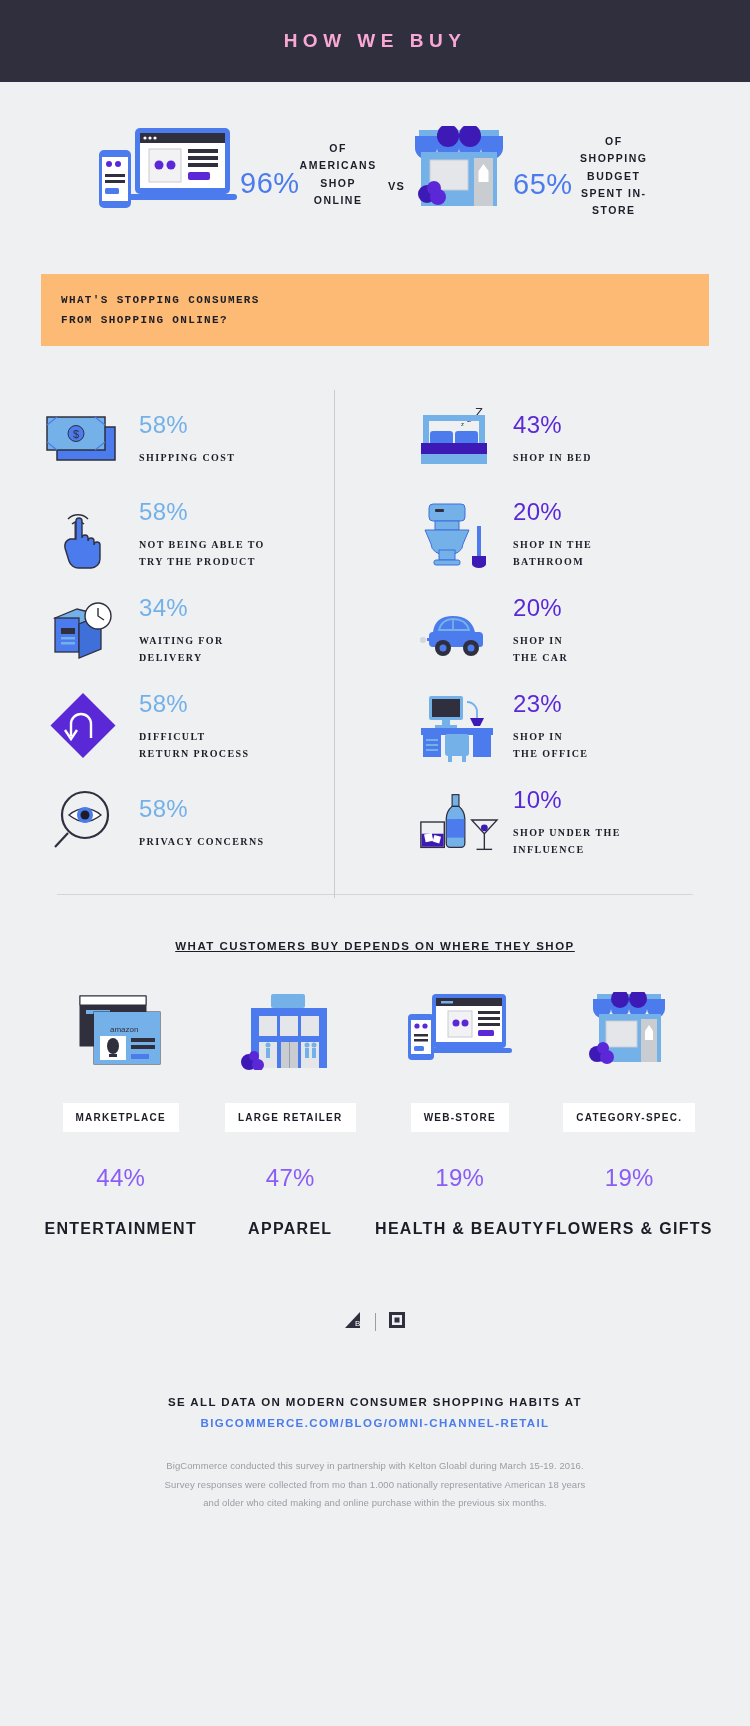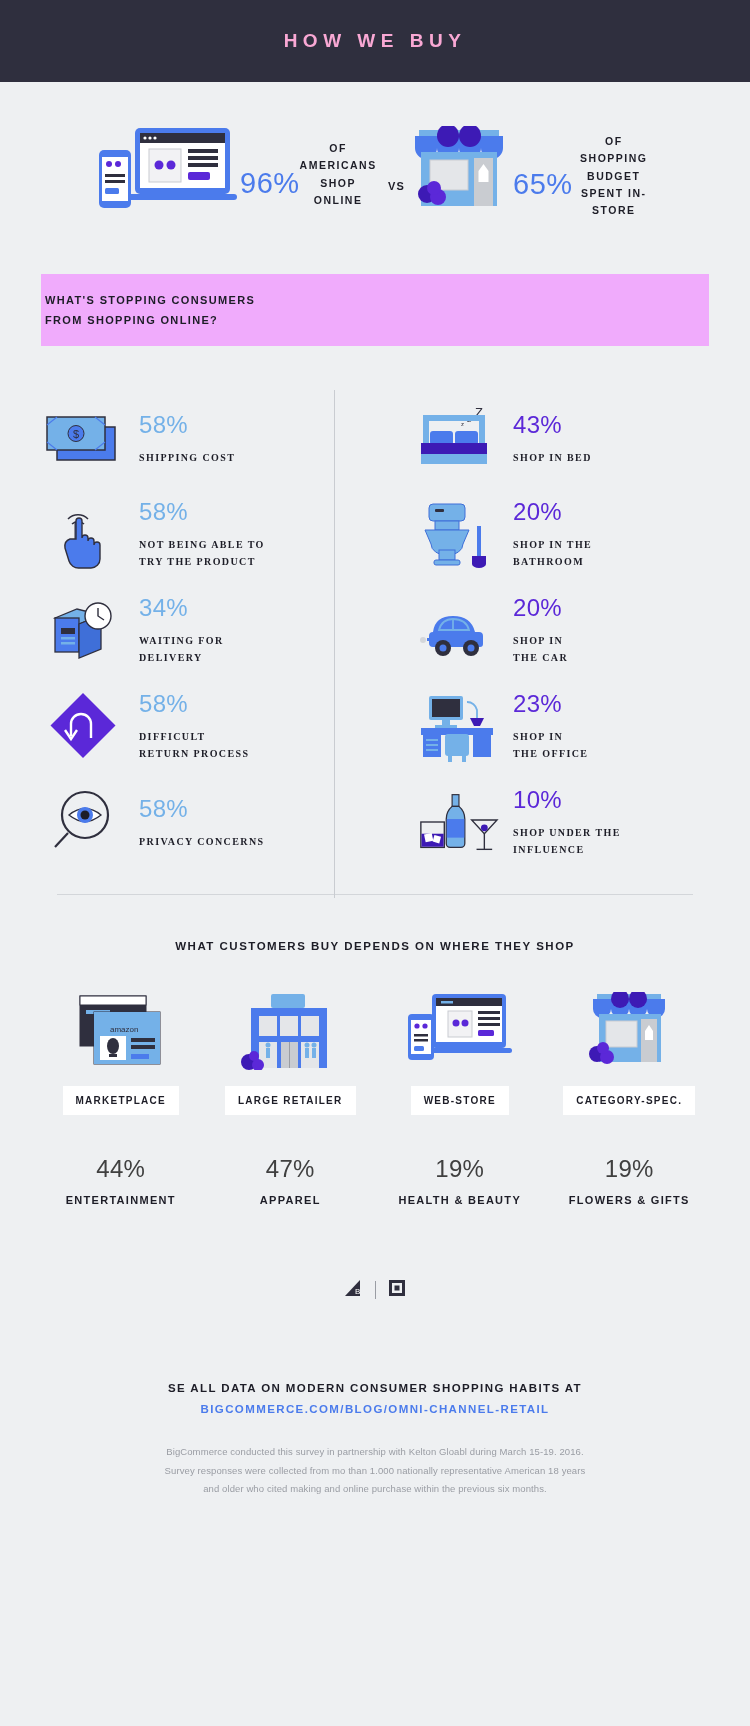"WHAT'S STOPPING CONSUMERS" .hdr-card { background: #f0abfc -> #fdba74; font-family: none -> Liberation Mono, monospace; padding: 16px 4px -> 16px 20px }
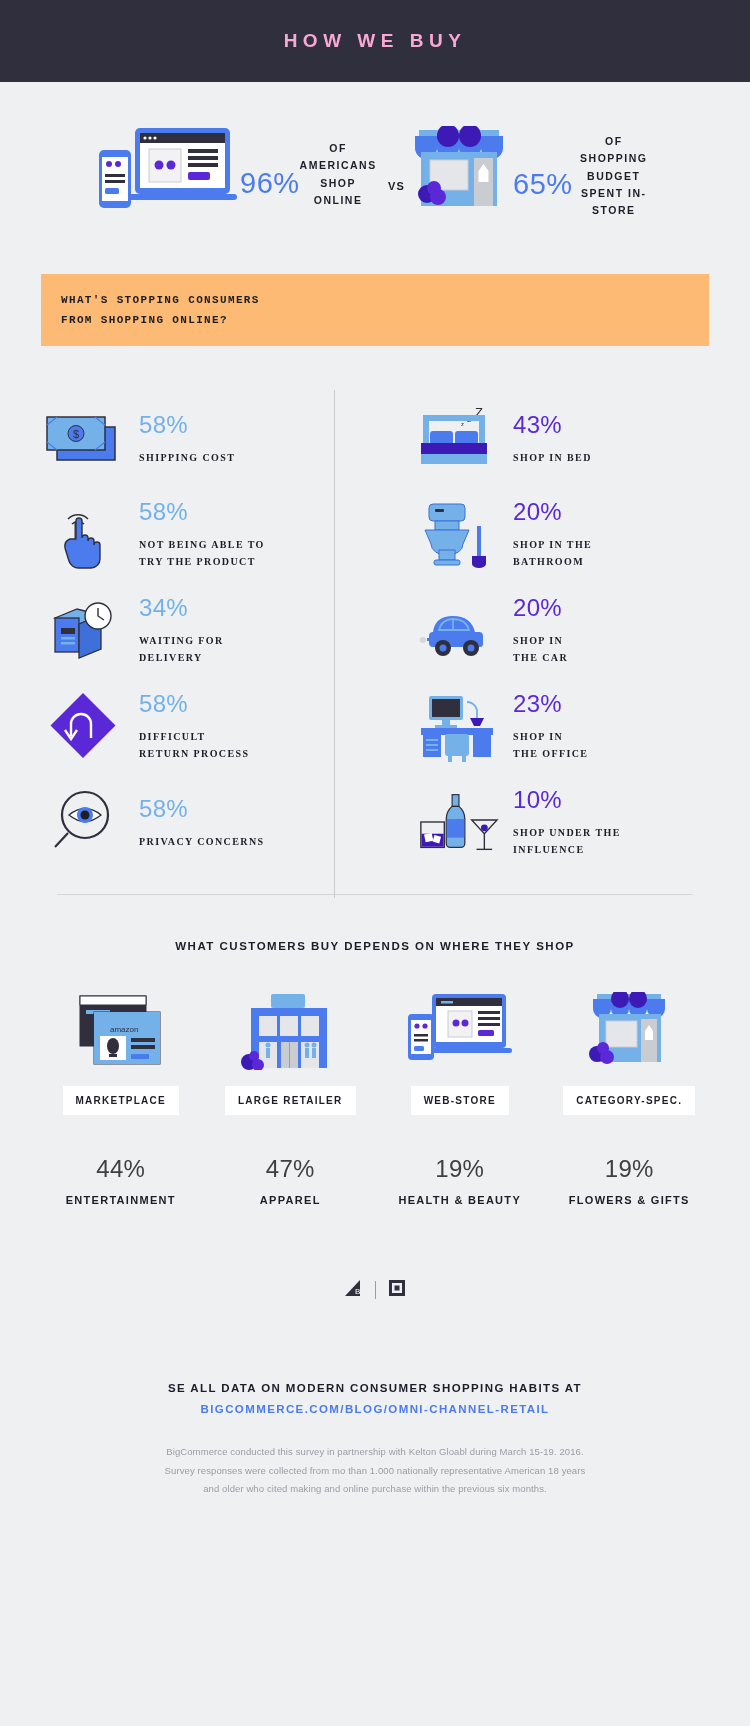"WHAT CUSTOMERS BUY DEPENDS ON" .bottom-title { text-decoration: none -> underline }
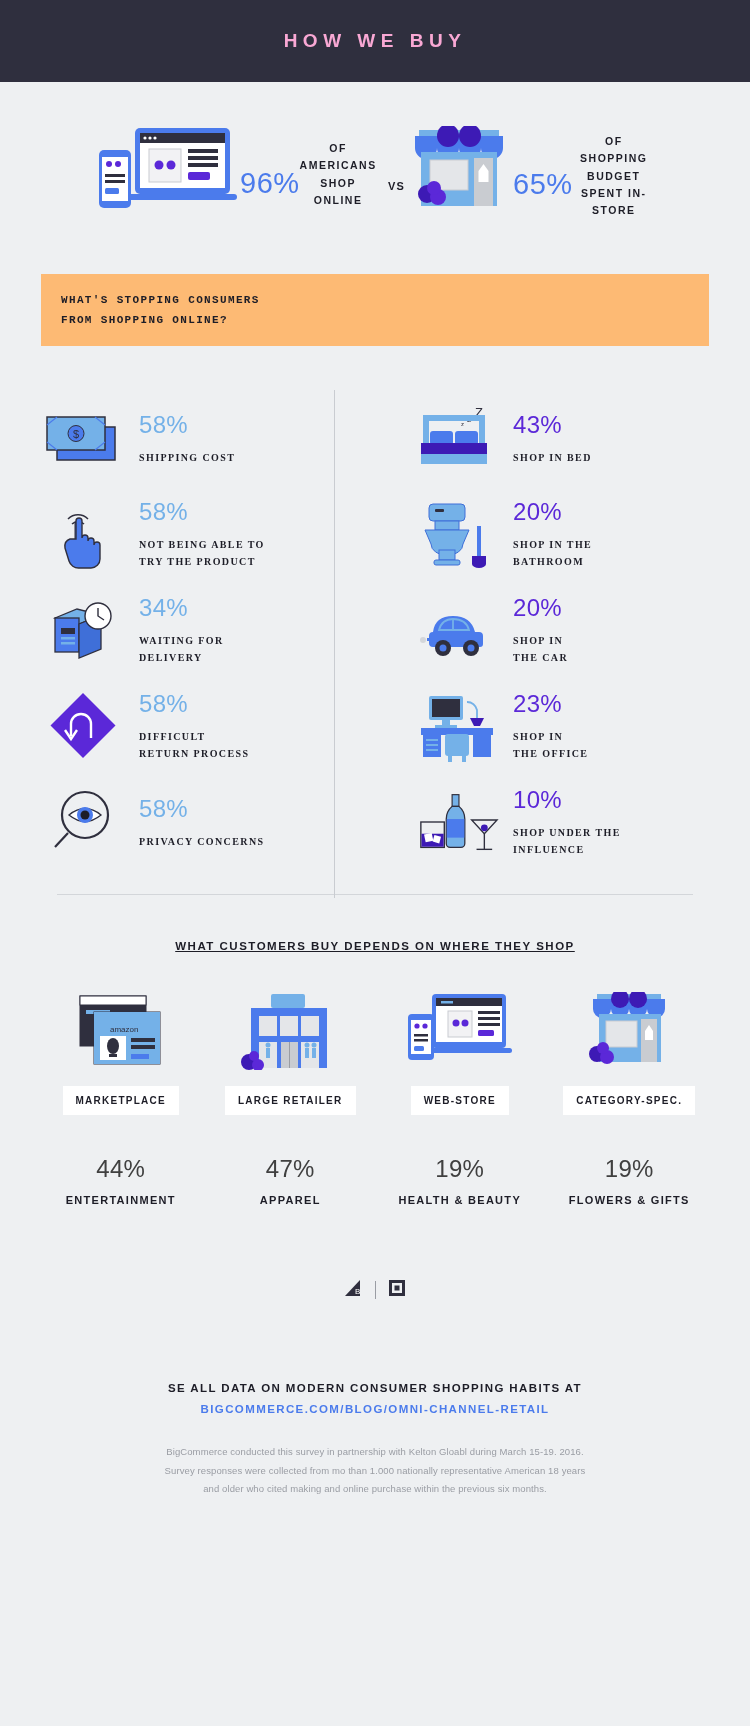"amazon" .card { gap: none -> 17px }
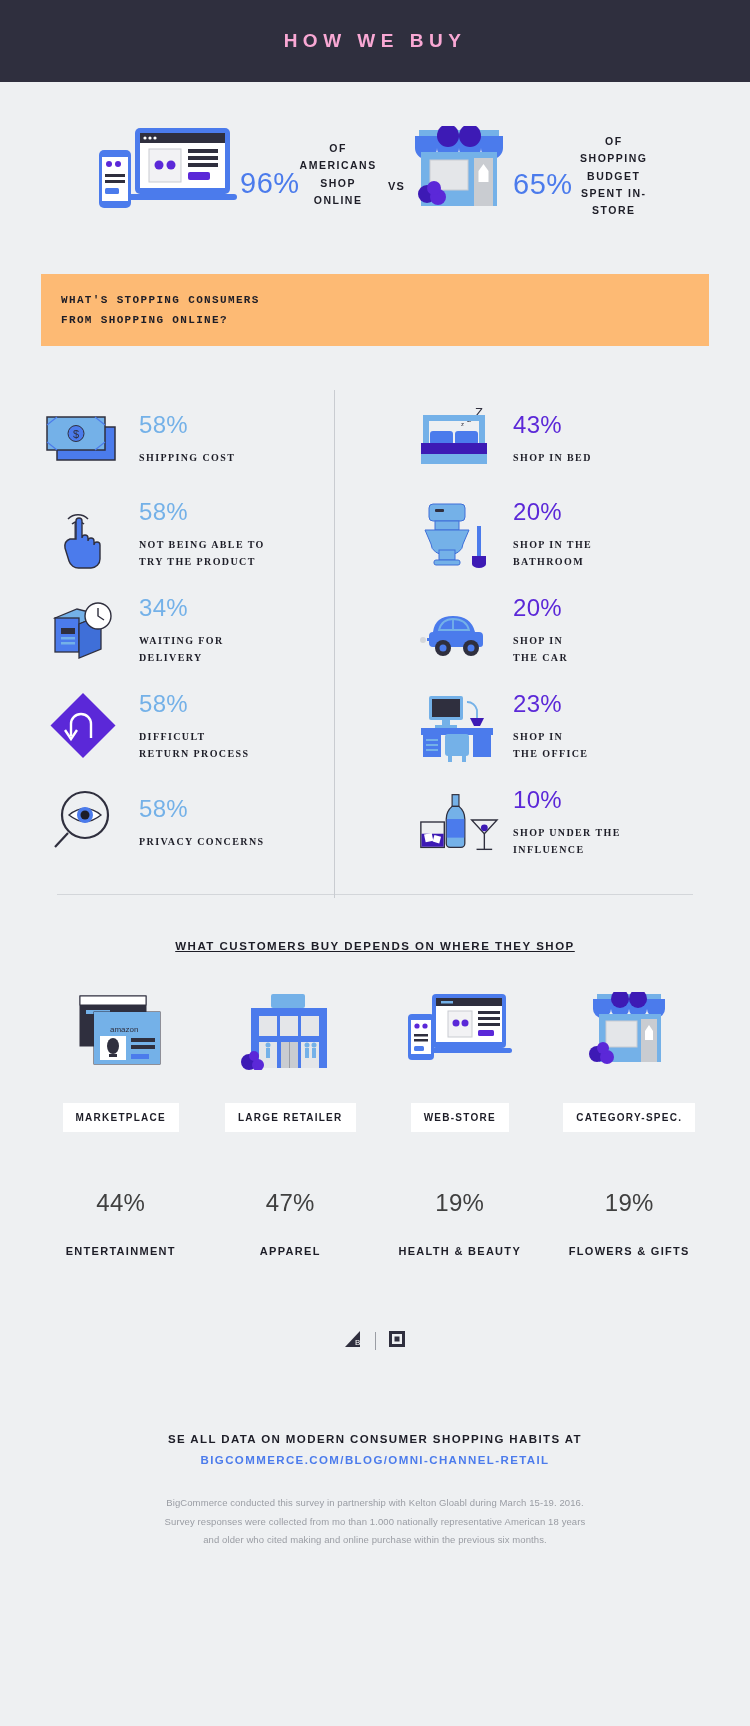"44%" .card-pct { color: #404040 -> #8b5cf6; margin-top: 40px -> 15px }
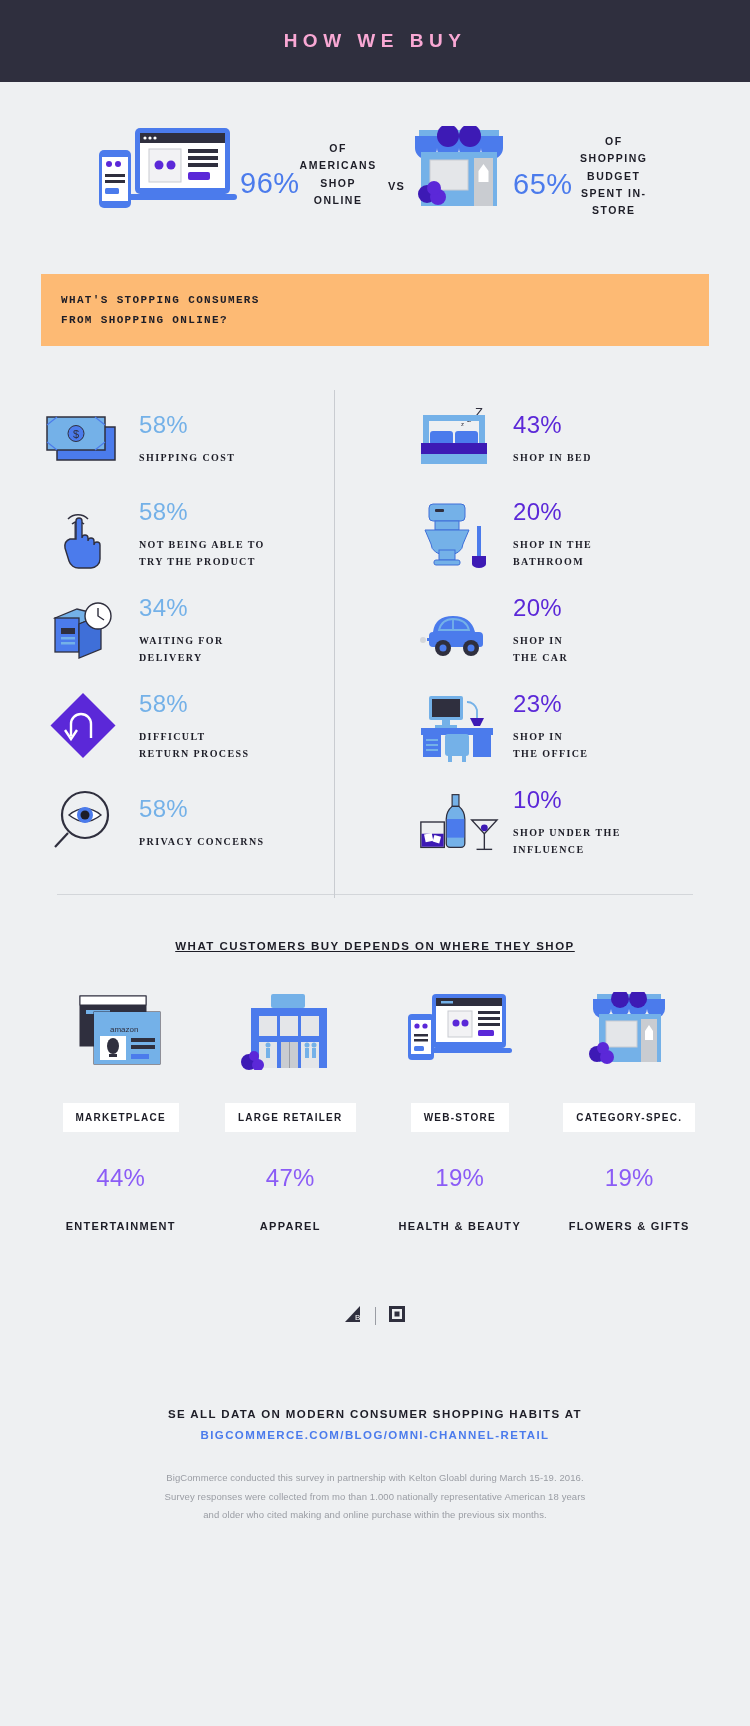"ENTERTAINMENT" .card-label { font-size: 11px -> 16px }
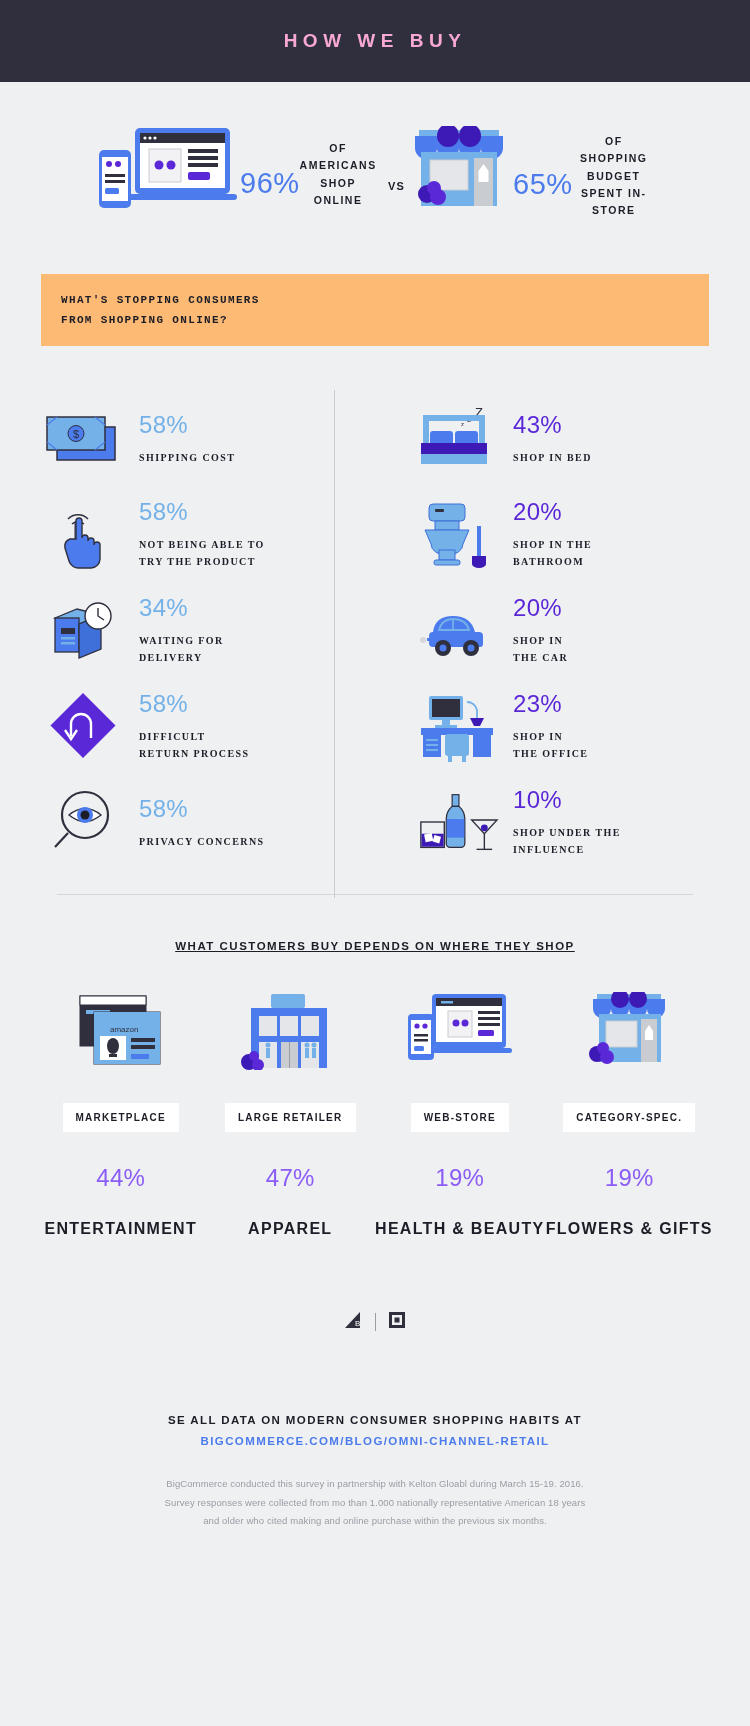"SE ALL DATA ON MODERN" .footer { margin-top: 80px -> 62px }
